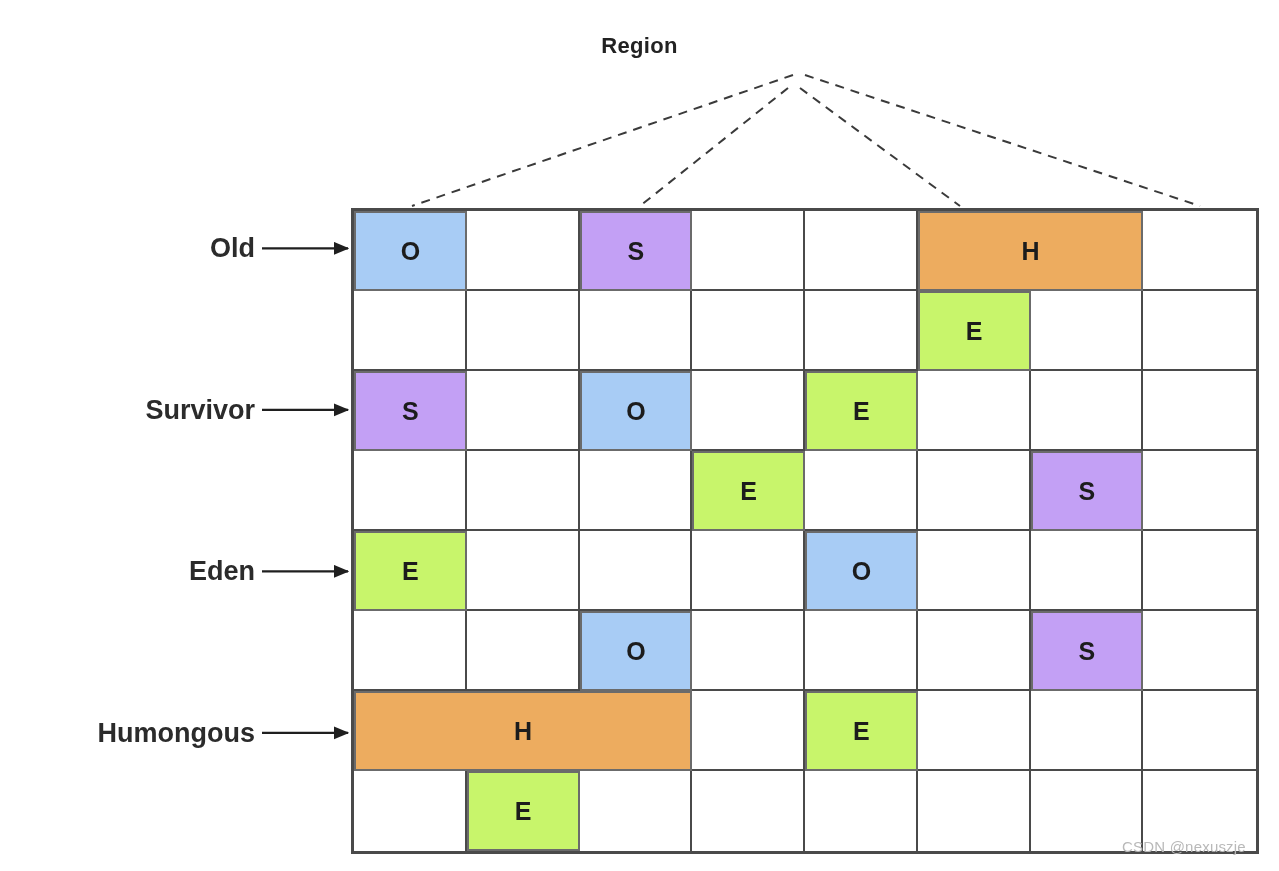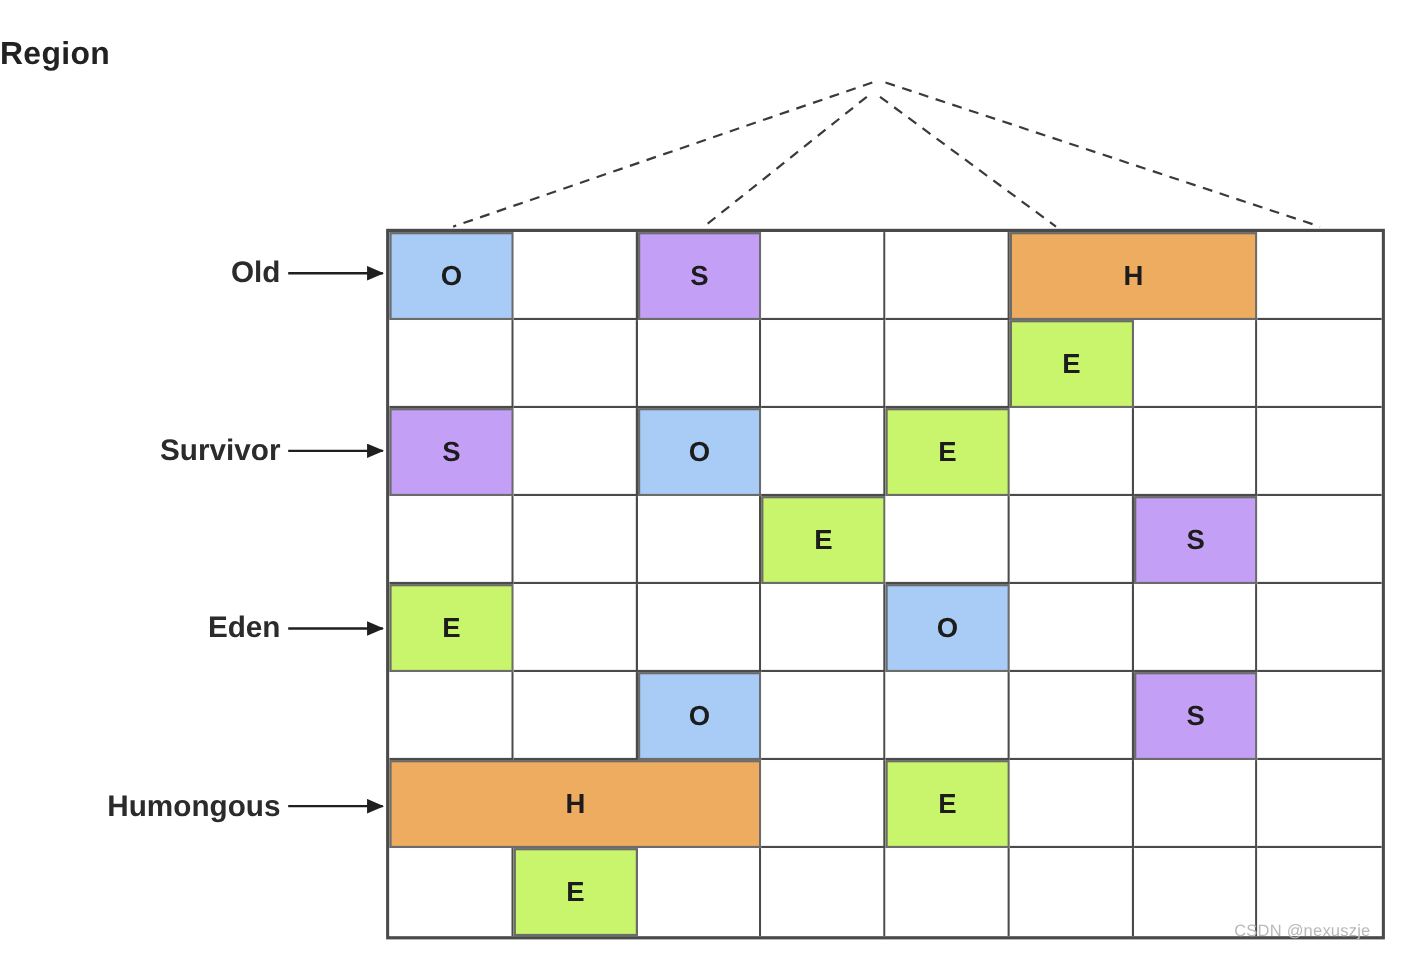"Region" #region-title { font-size: 29px -> 22px; text-align: none -> center }
